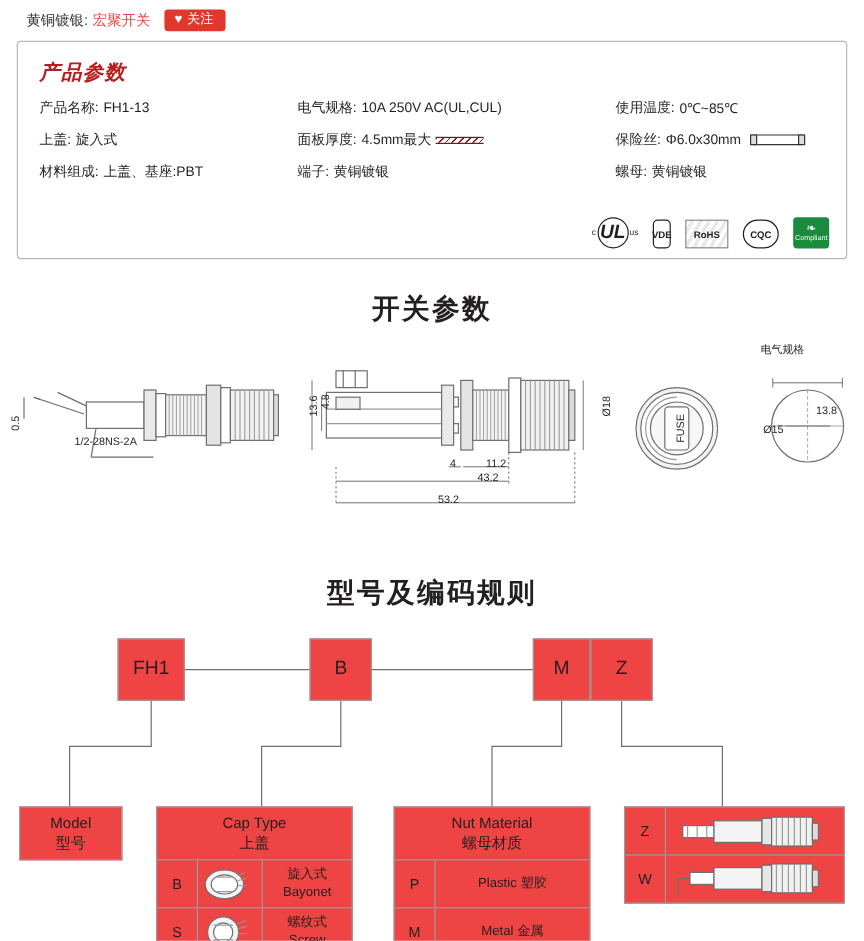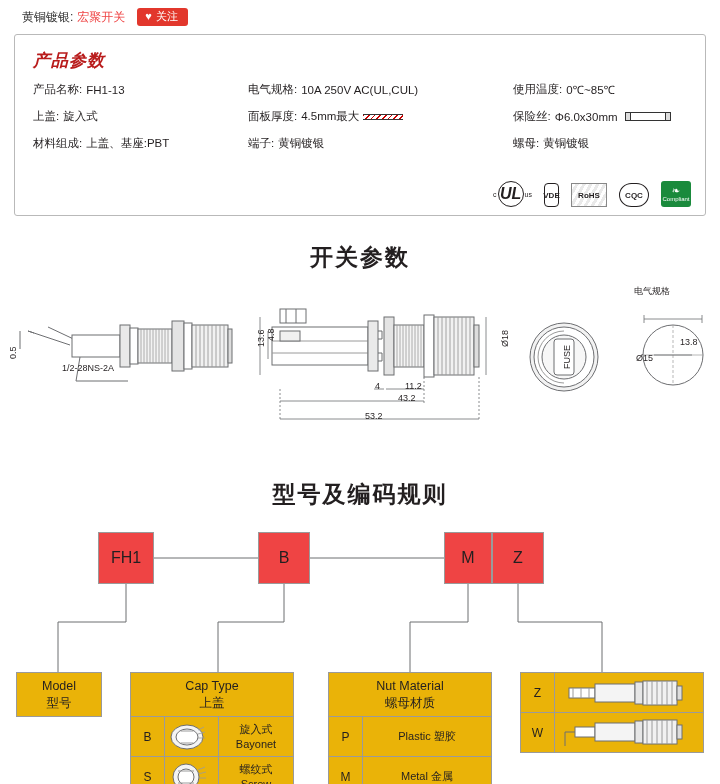"Model" .legend-table { background: #eab308 -> #ef4444 }
